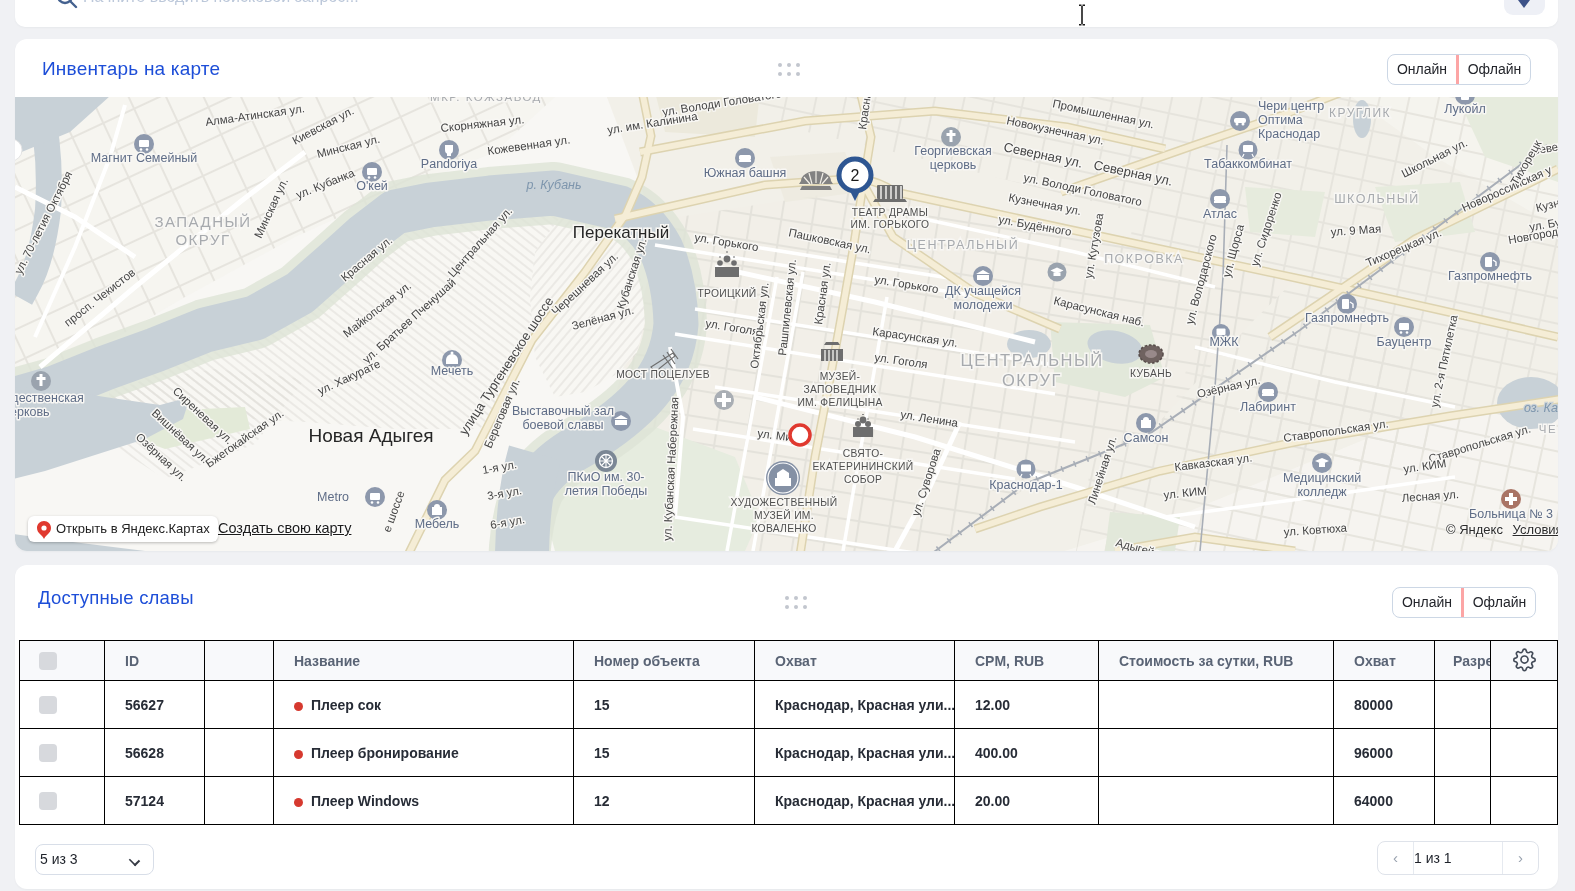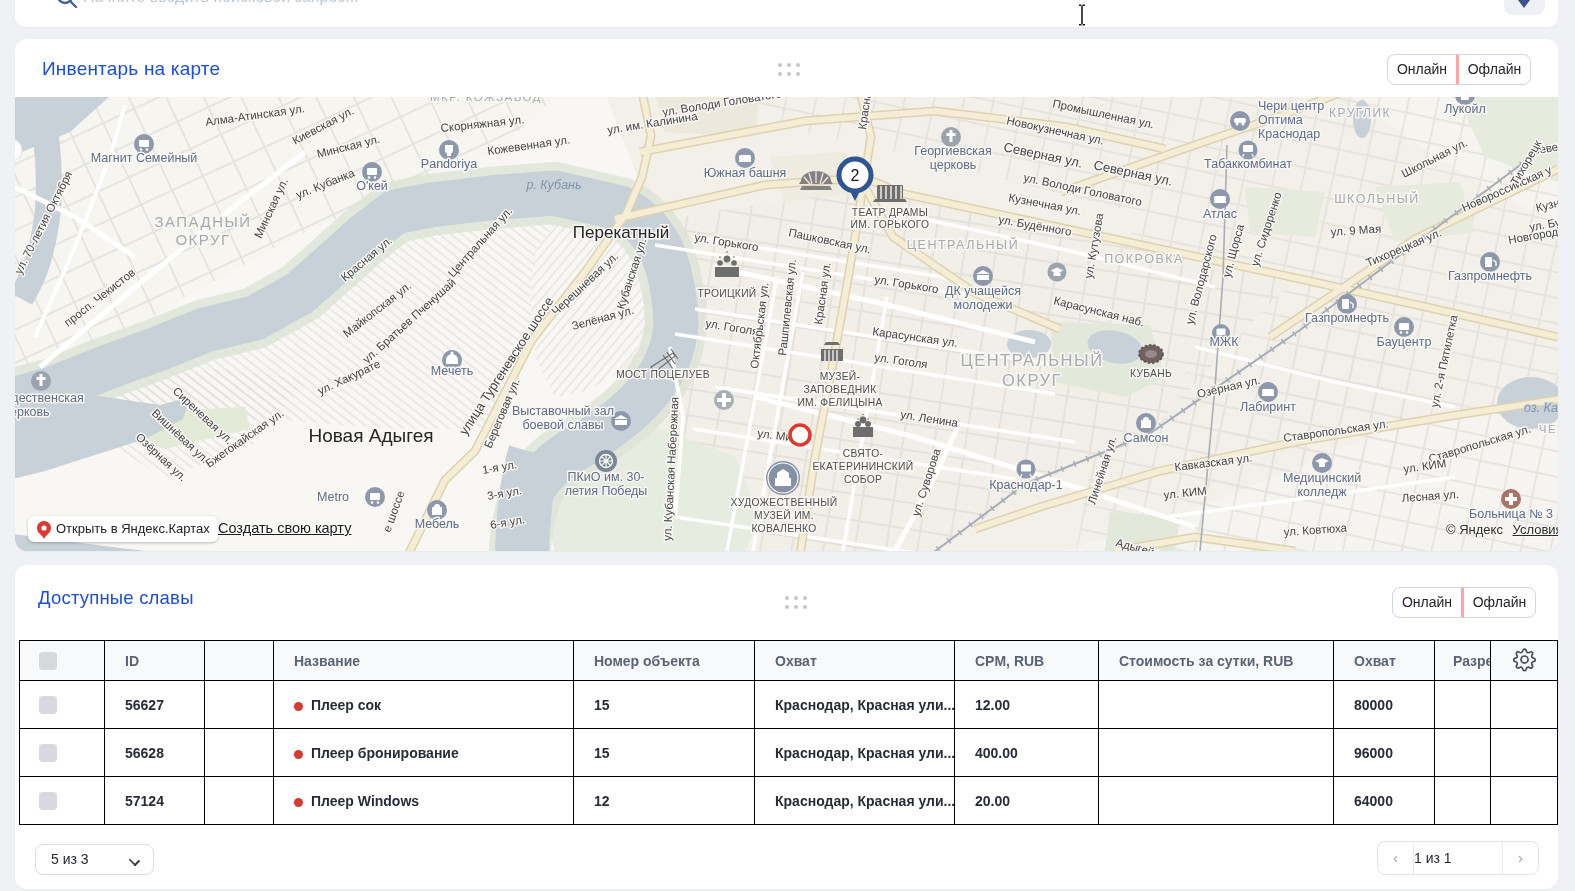"5 из 3" #pagesel { padding-left: 15px -> 4px }
